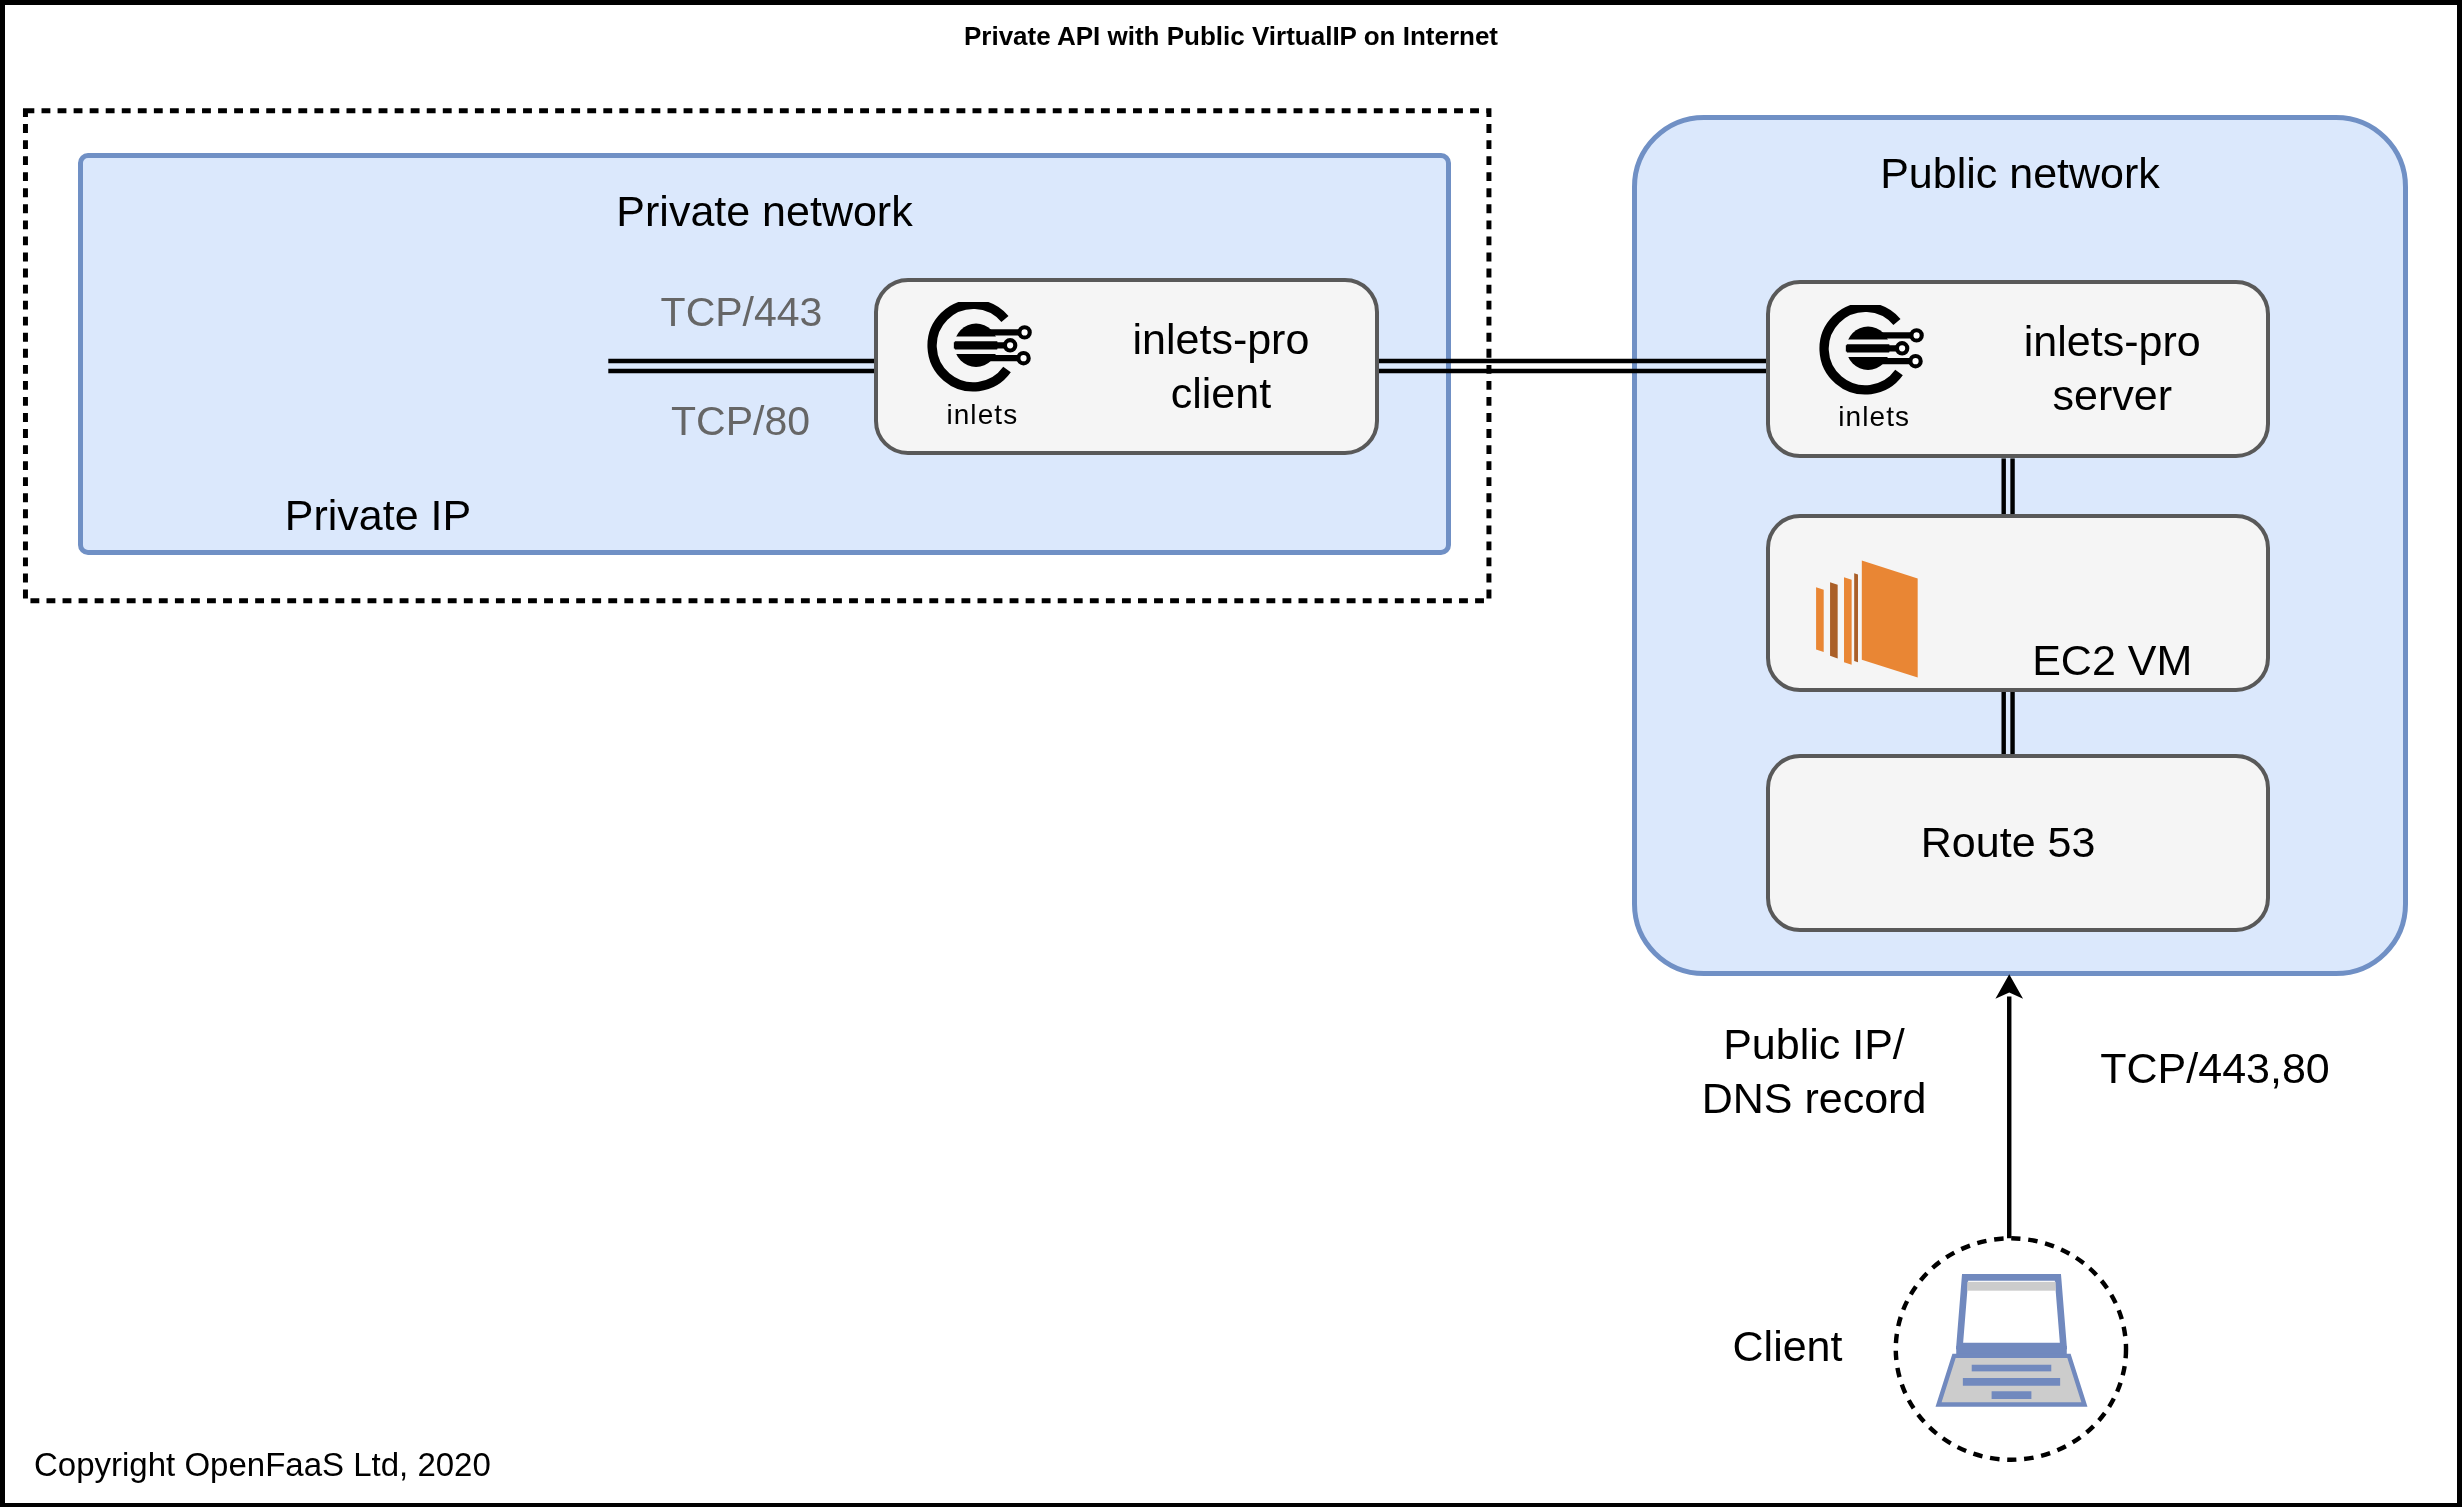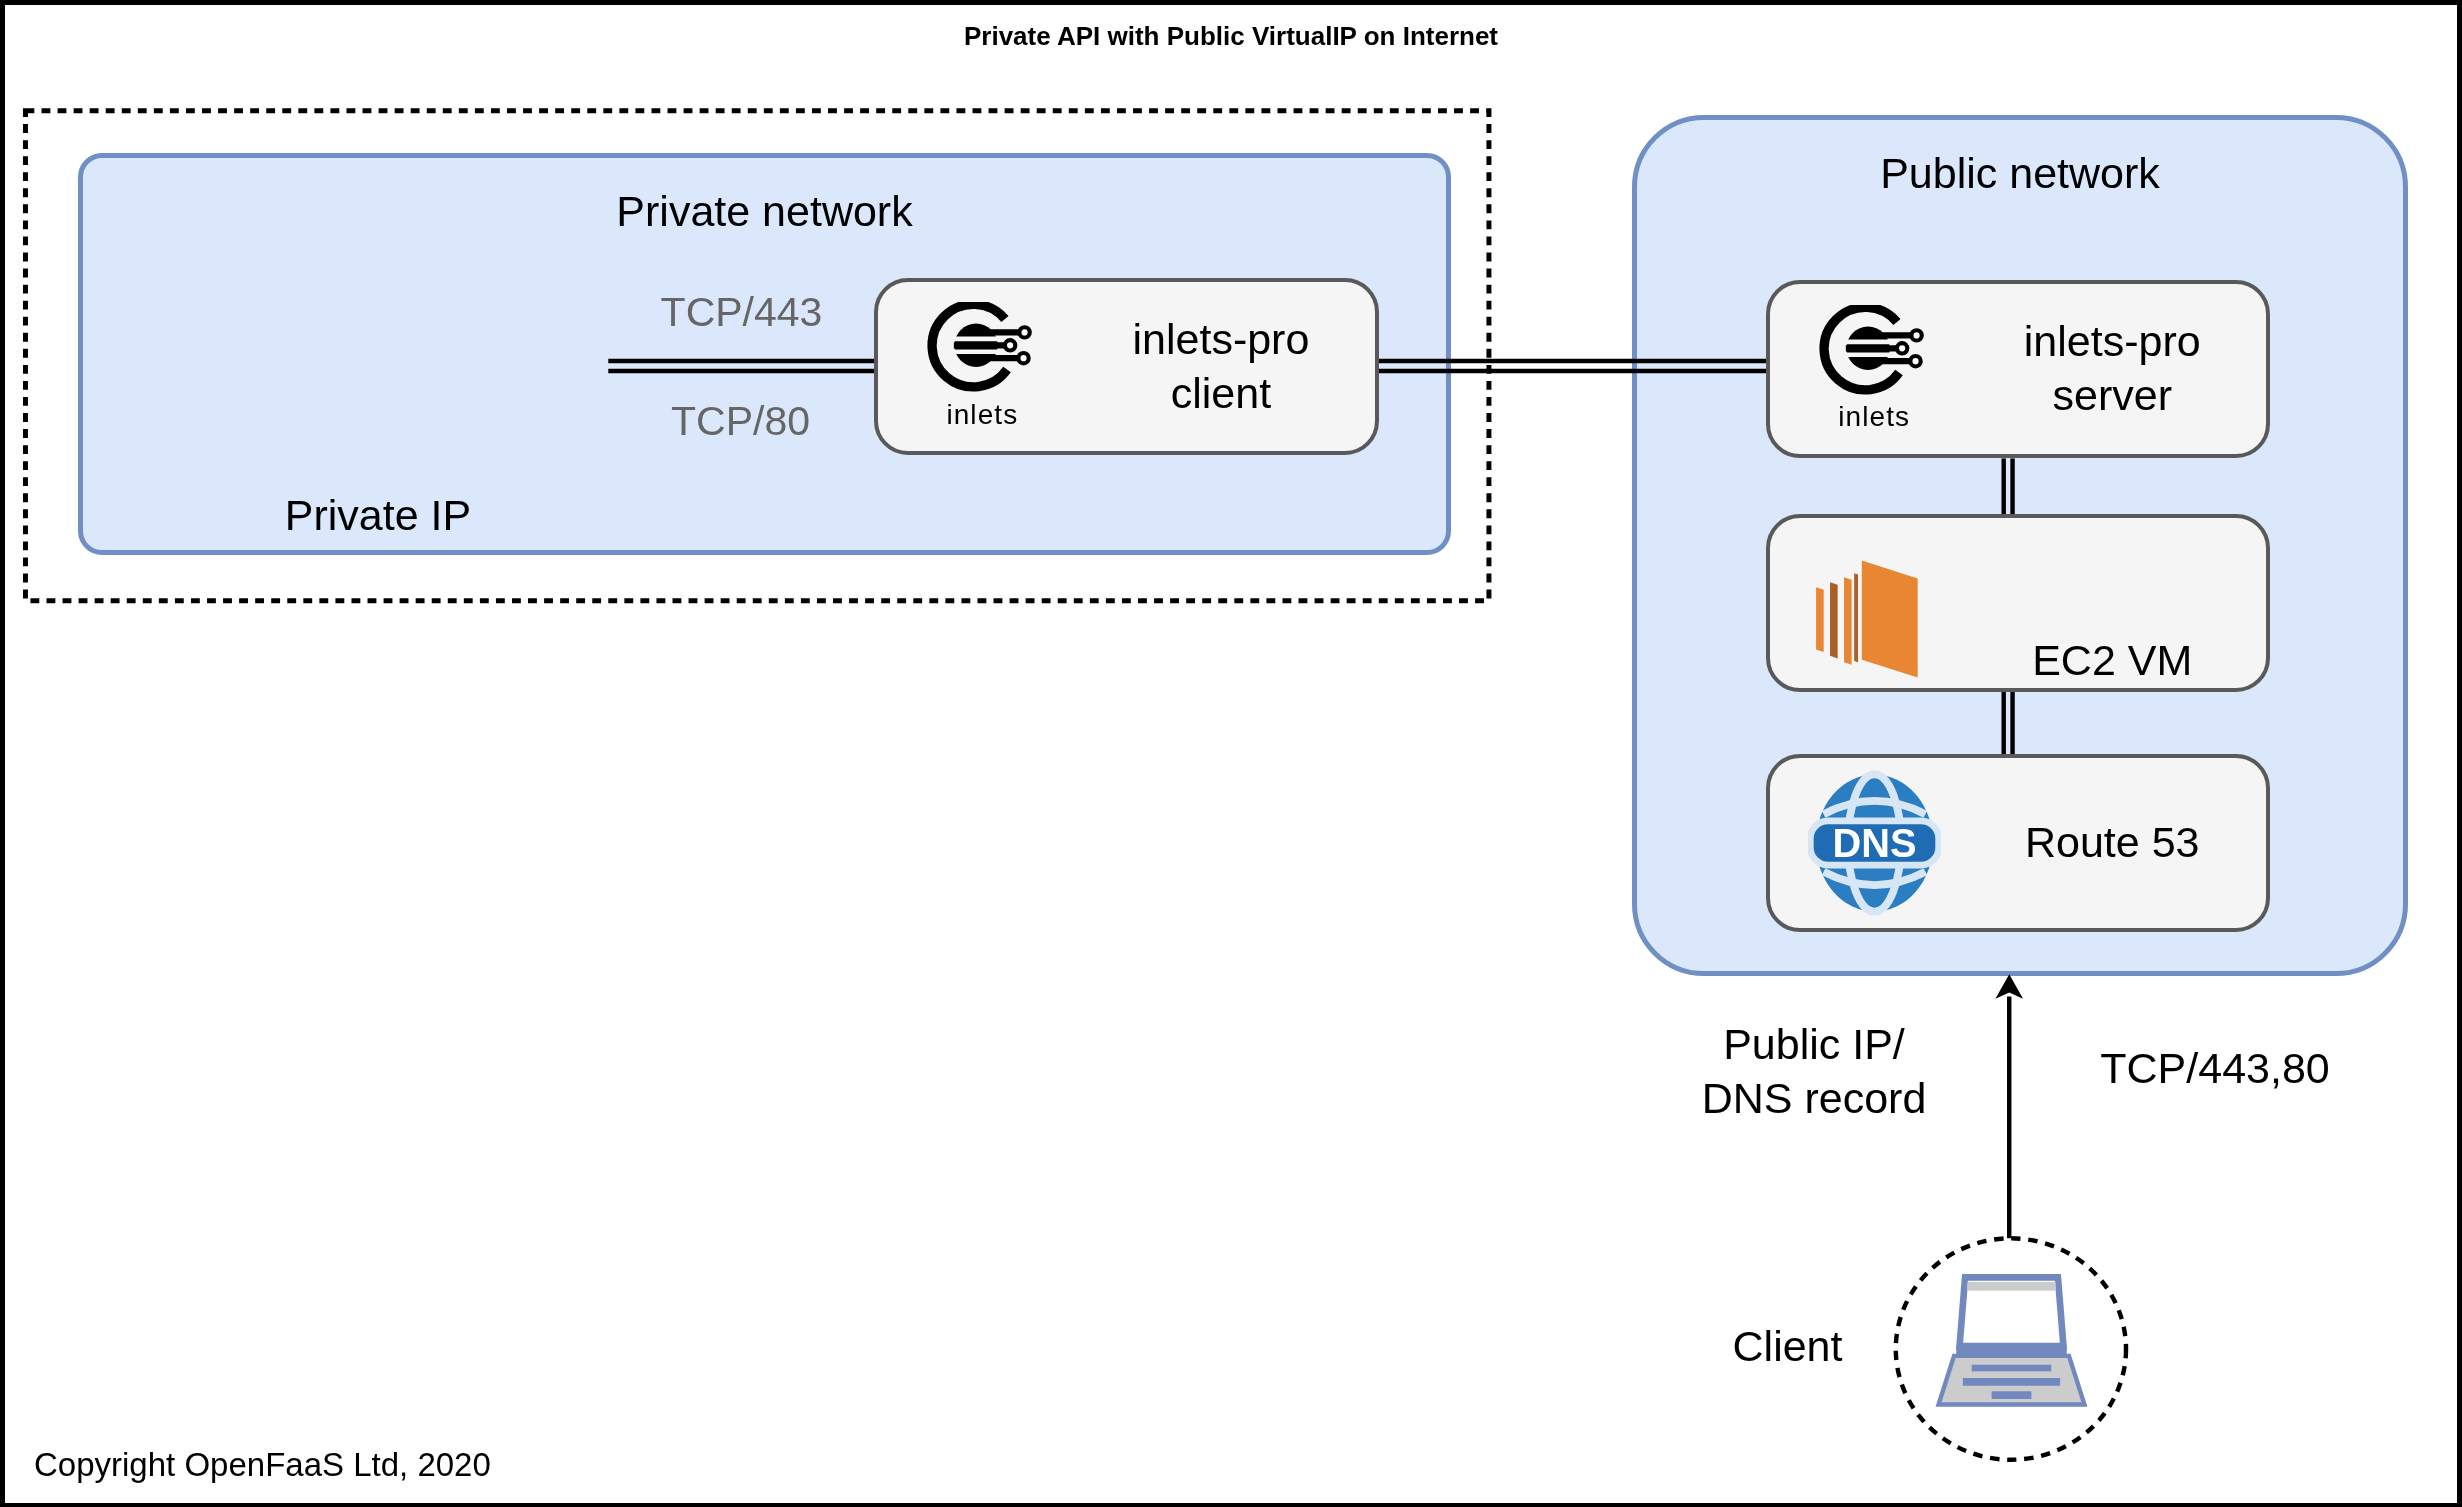"Private network" .region { border-radius: 24px -> 10px }
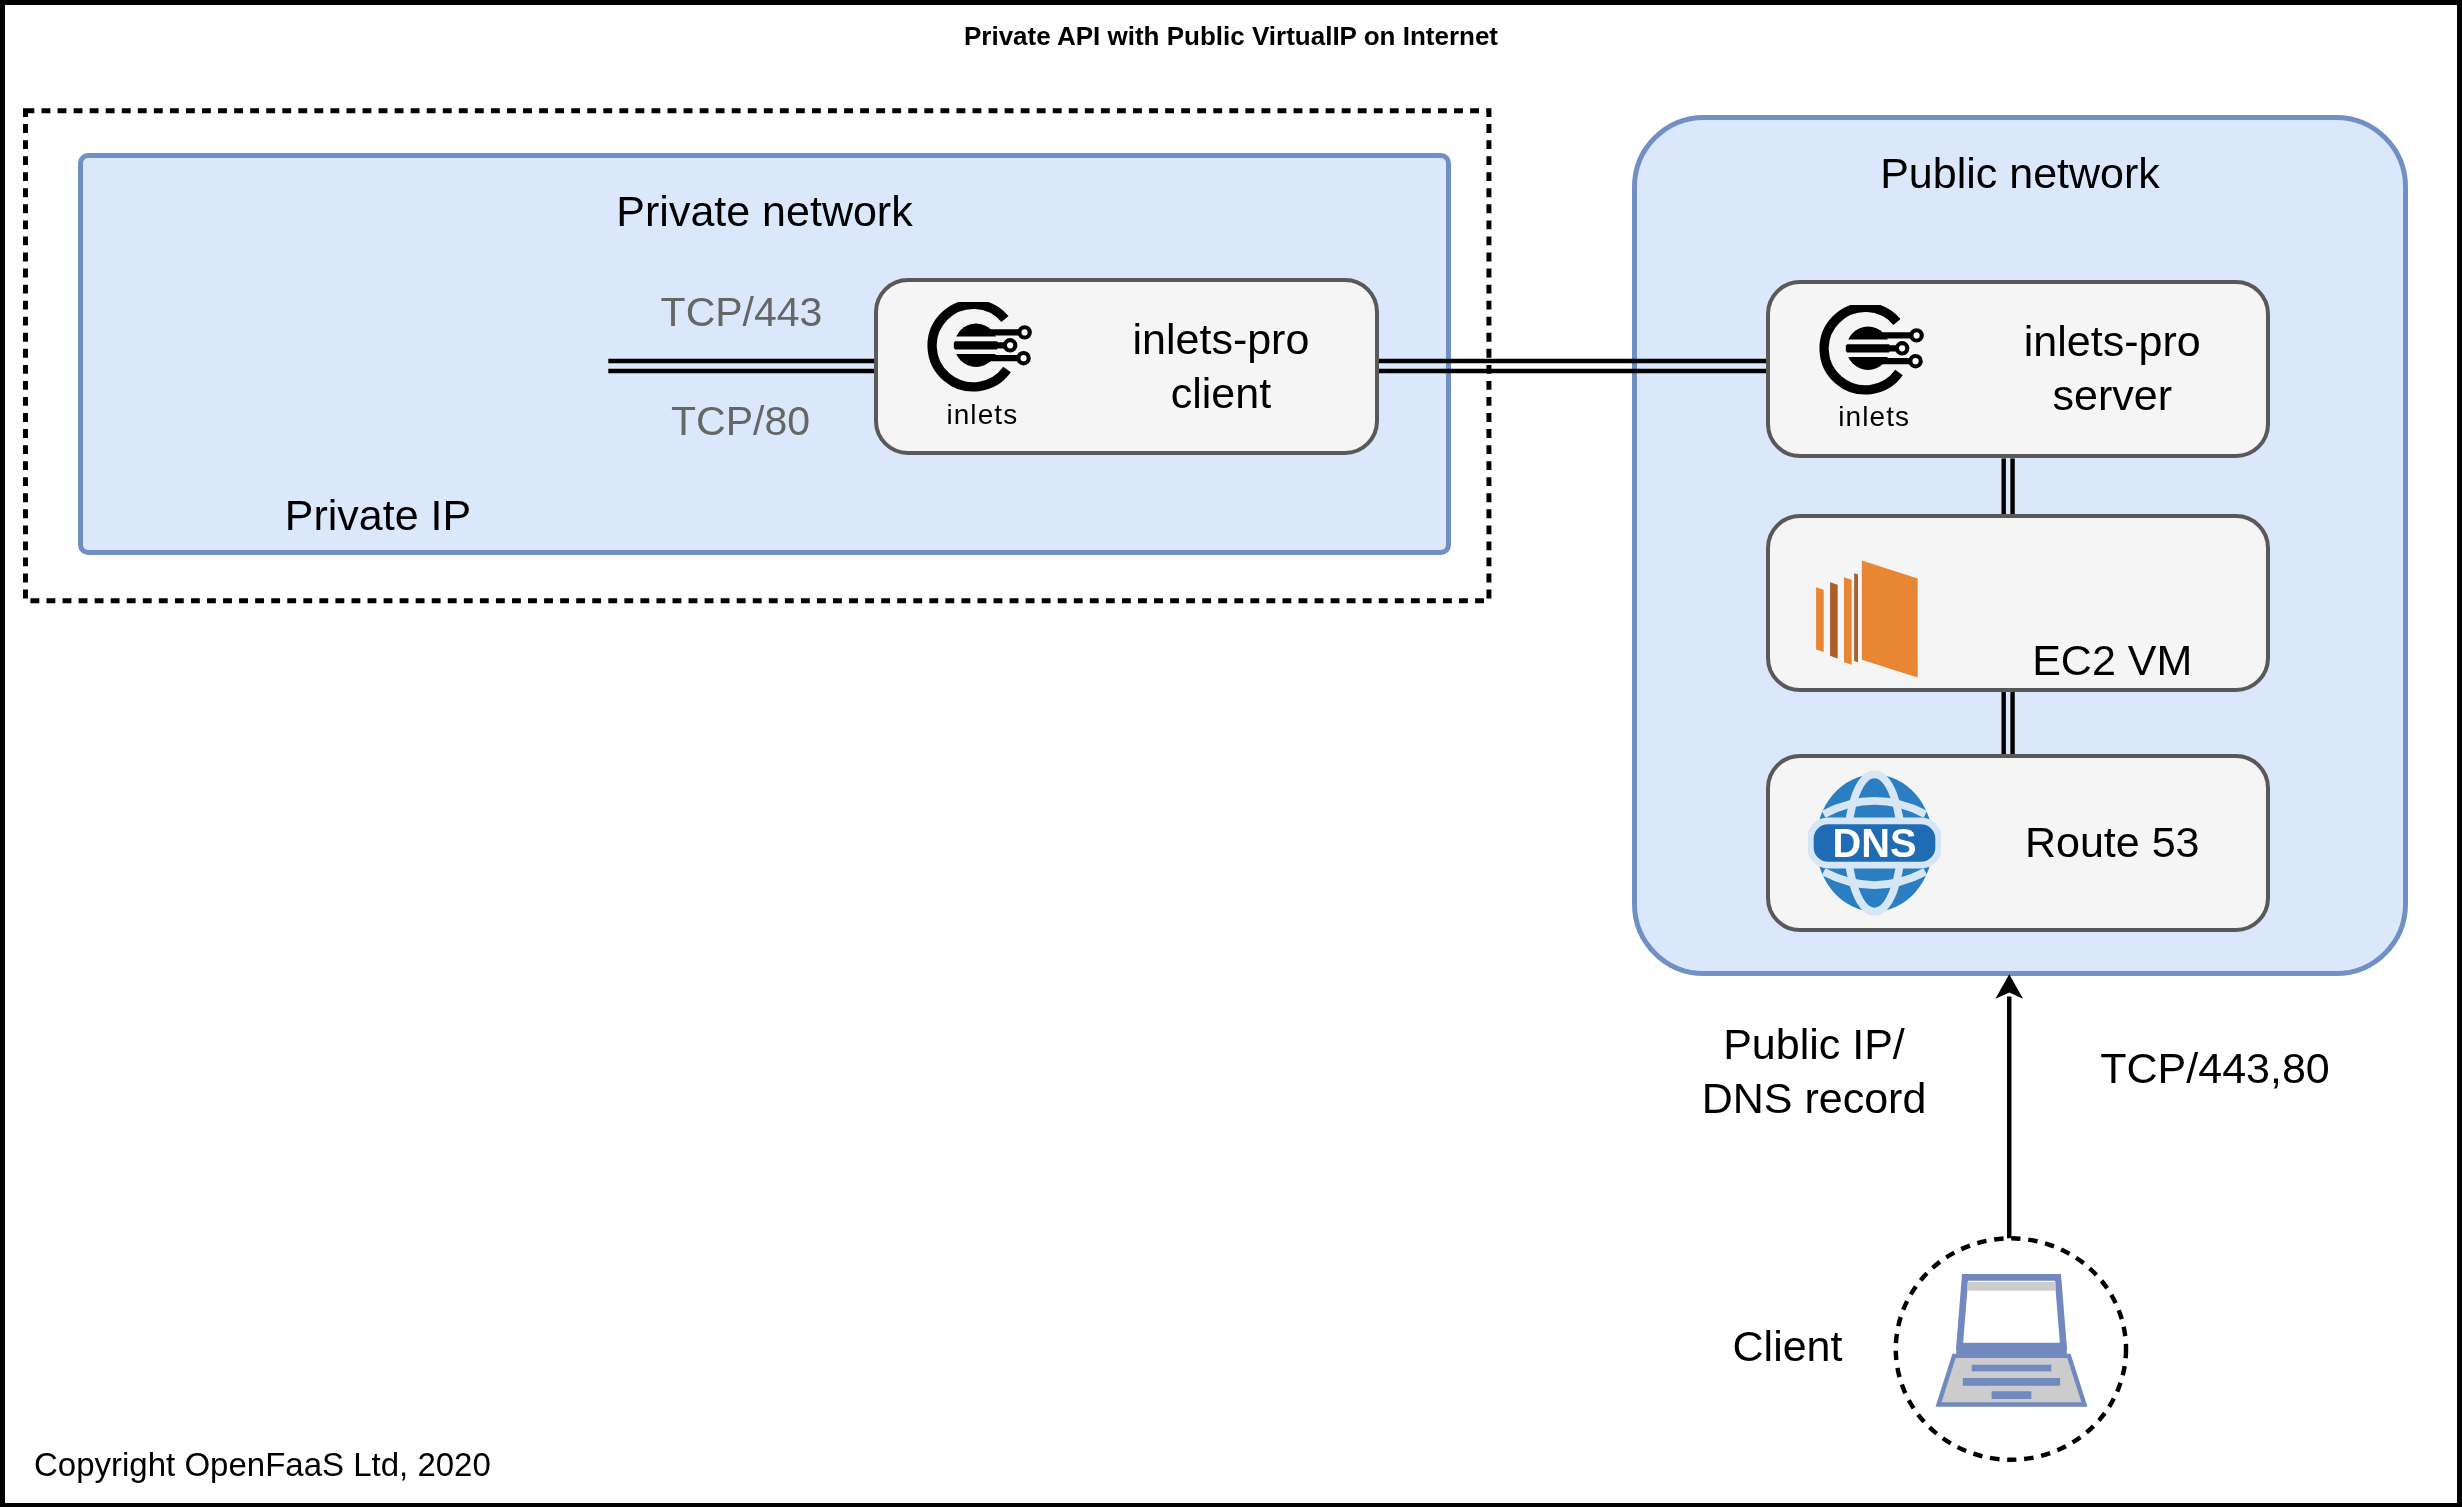"DNS" div.icon-col { html: <div> <svg> <ellipse></ellipse> <ellipse></ellipse> <path></path> <path></path> <rect></rect> <text>DNS</text> </svg> </div> -> none }
